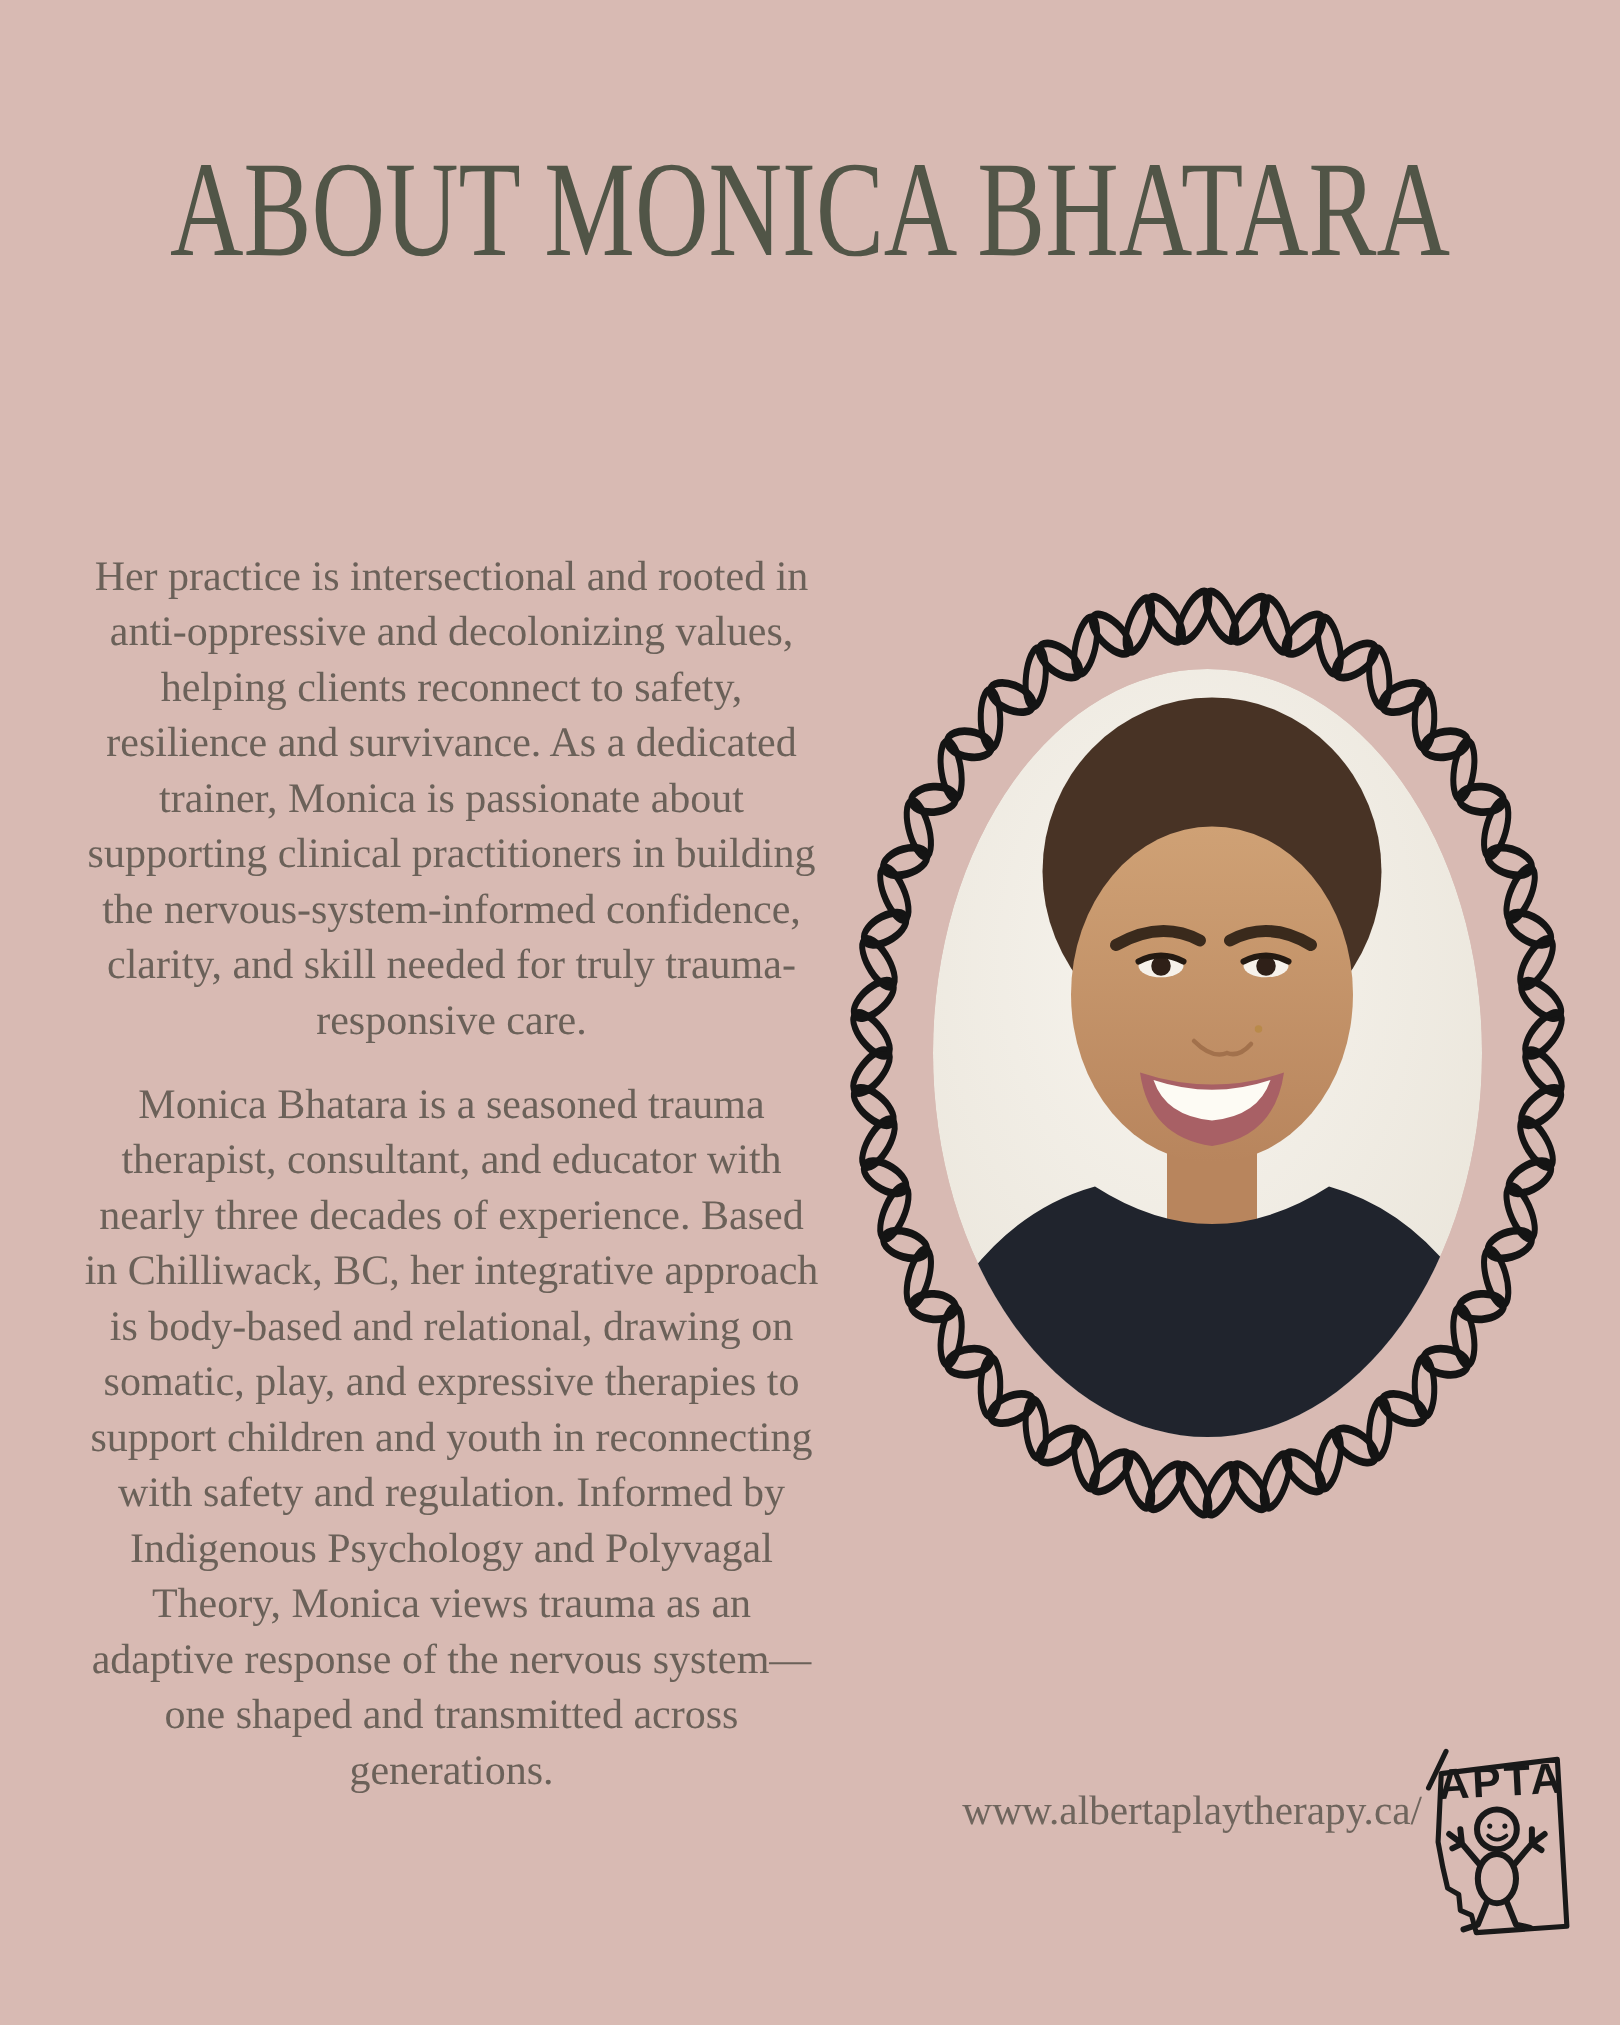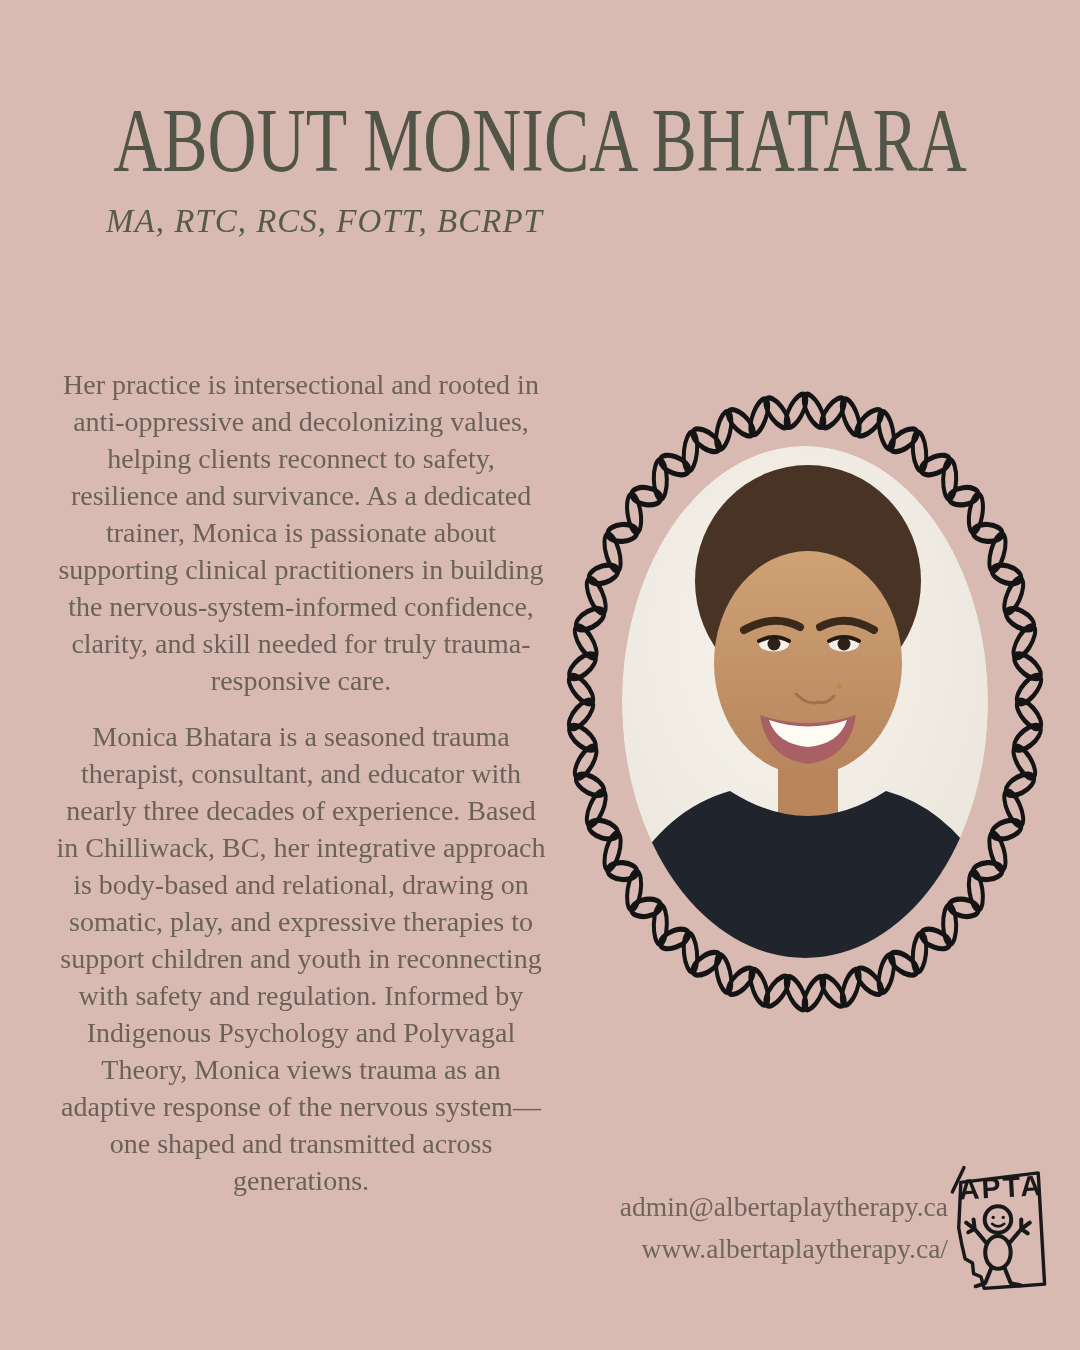"MA, RTC, RCS, FOTT, BCRPT" div.credentials { html: <div>MA, RTC, RCS, FOTT, BCRPT</div> -> none }
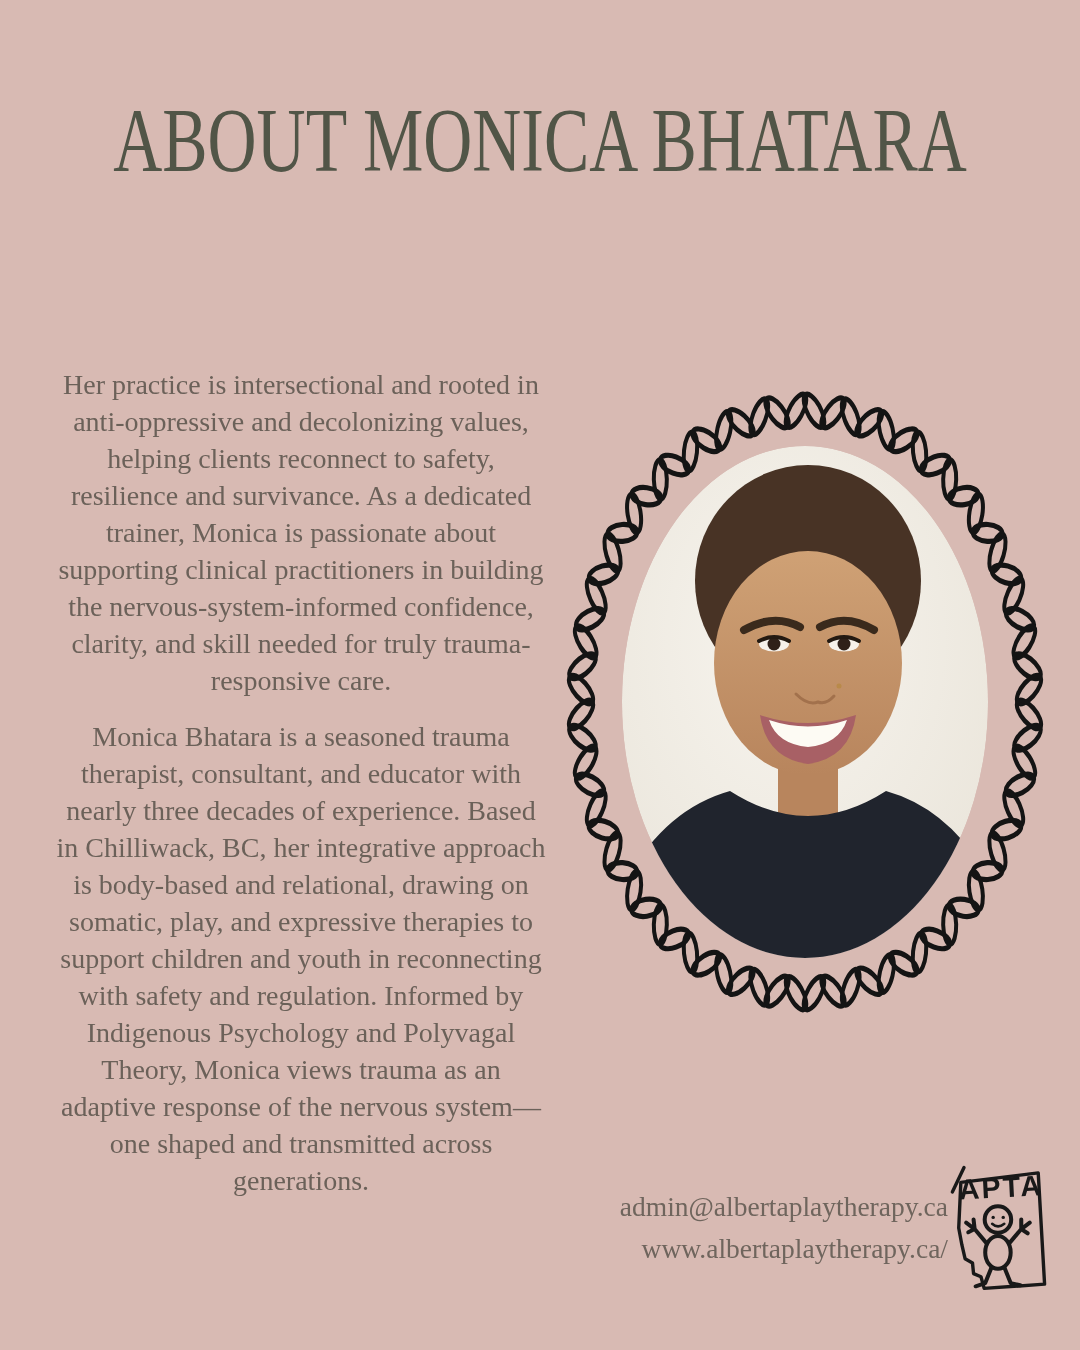"admin@albertaplaytherapy.ca" div { html: <div>admin@albertaplaytherapy.ca</div> -> none }
